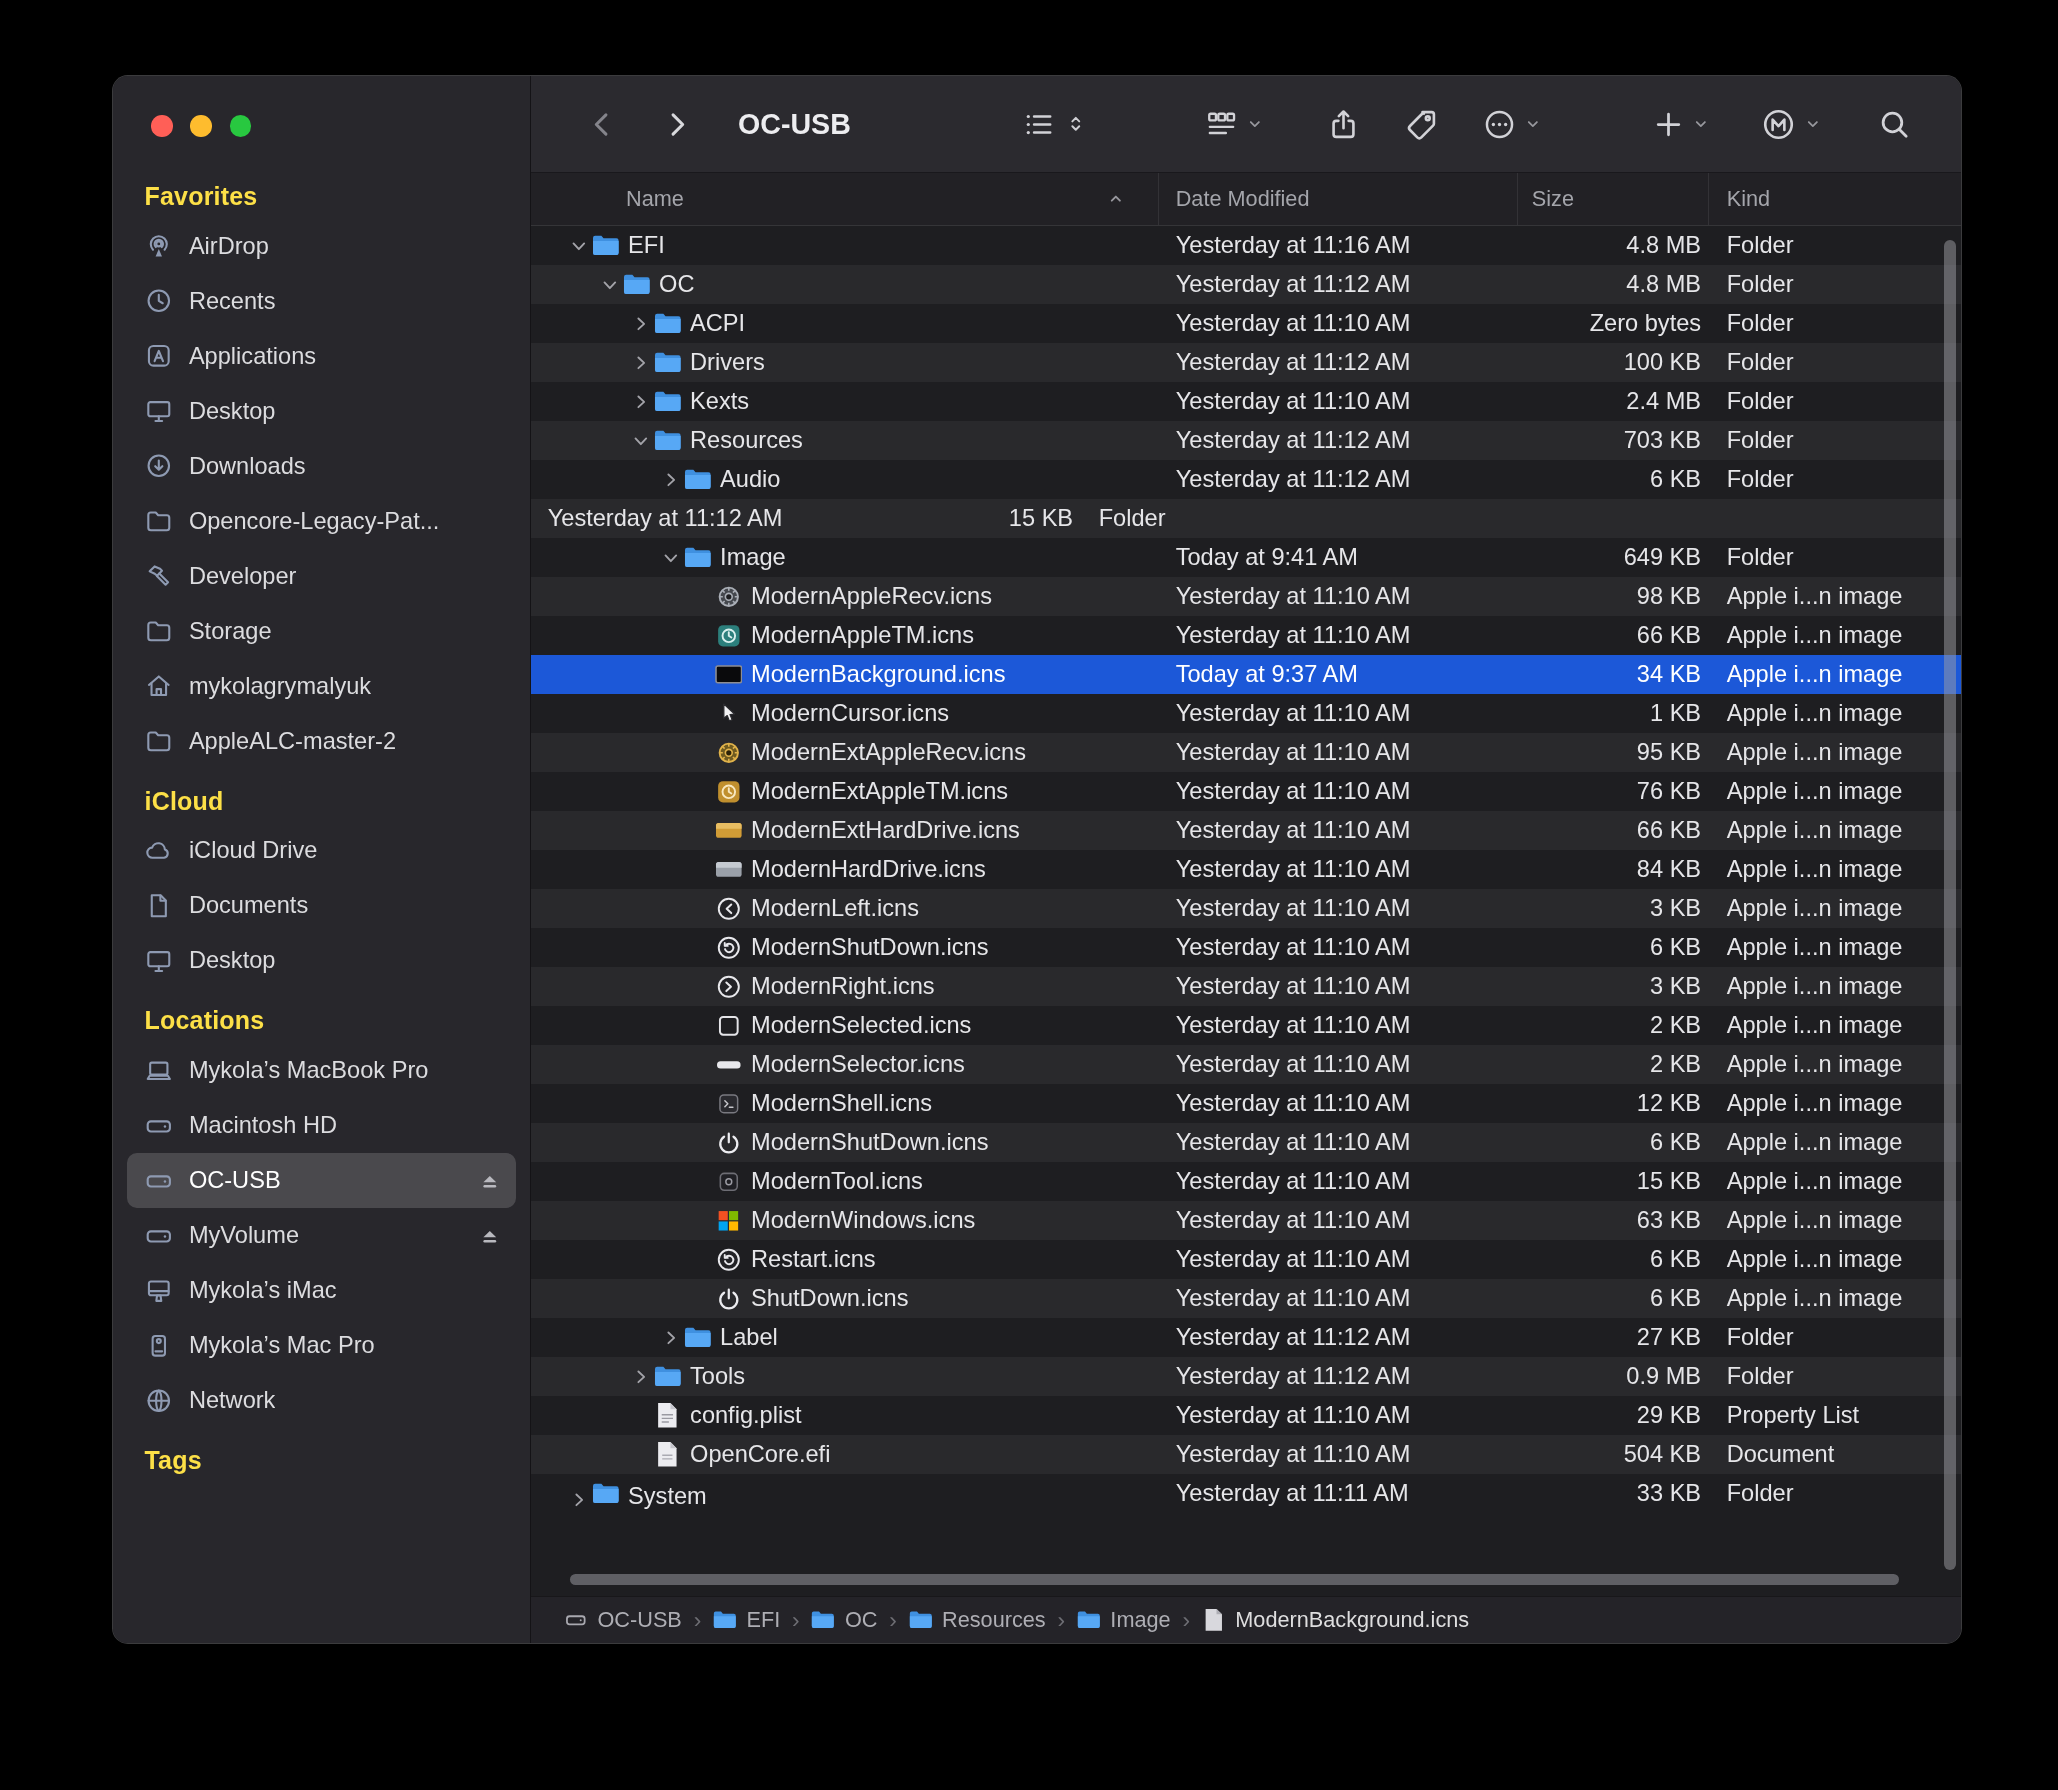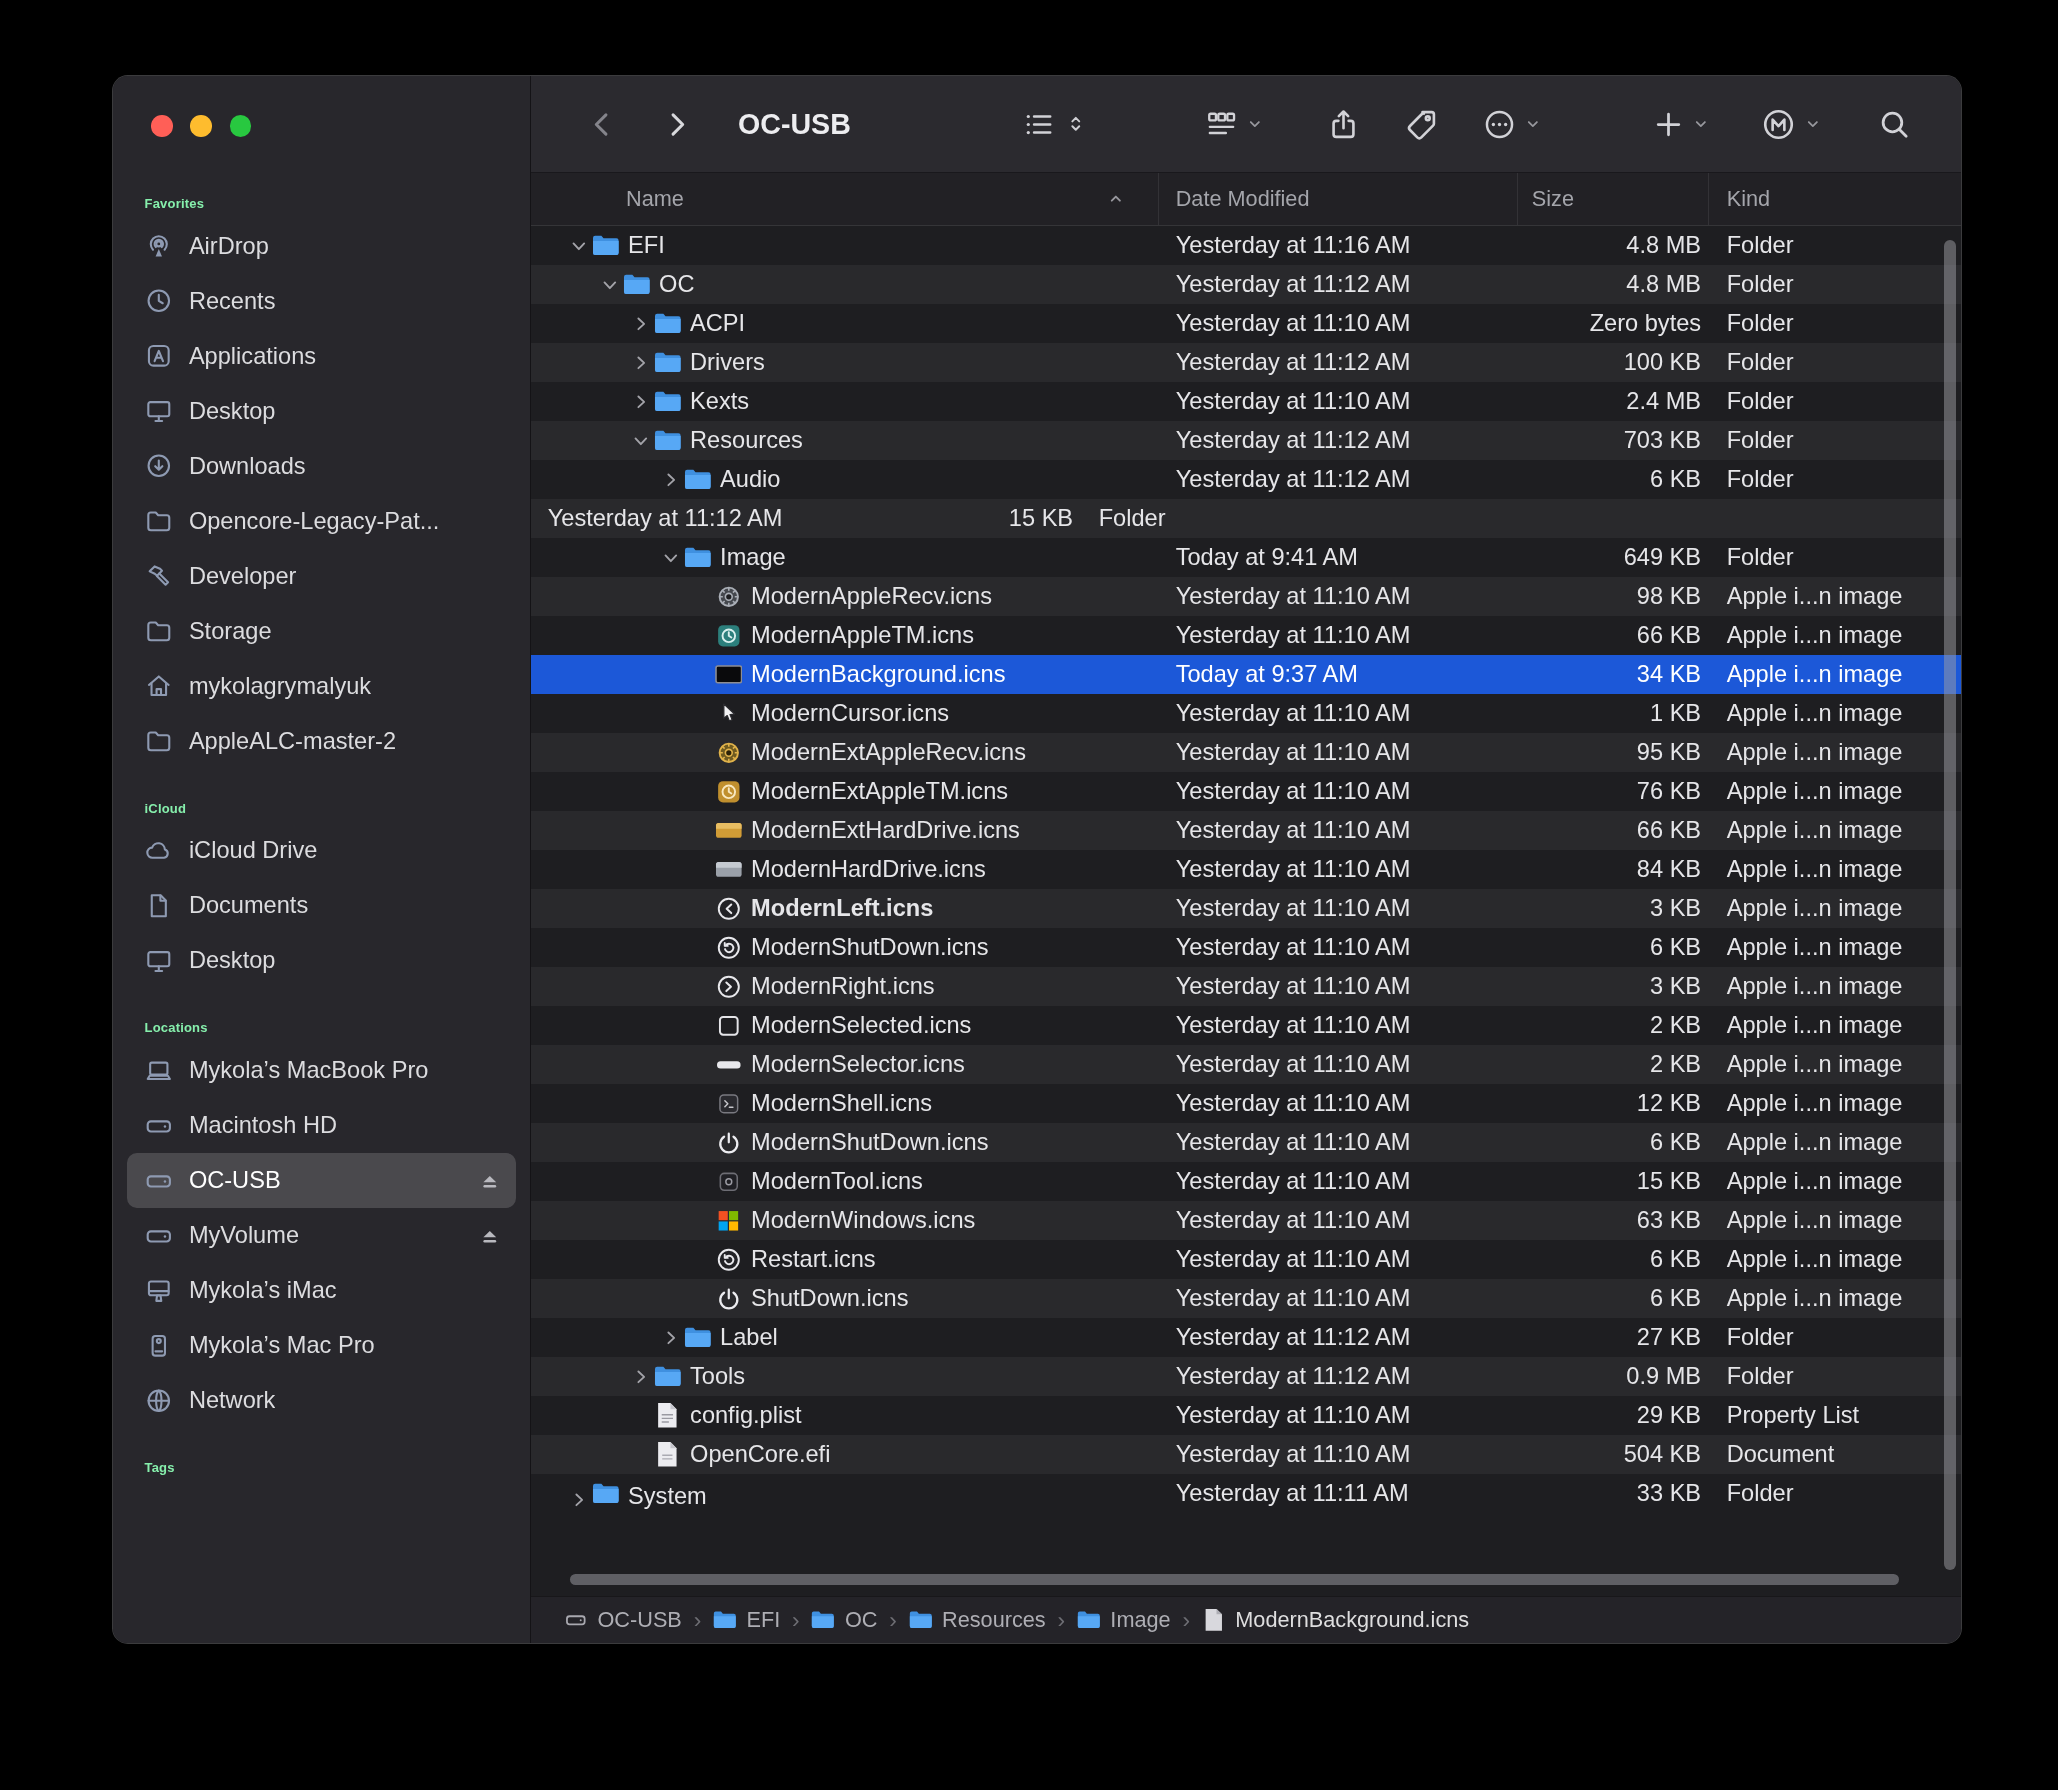"Favorites" .sb-header { color: #86efac -> #fde047; font-size: 13px -> 25px }
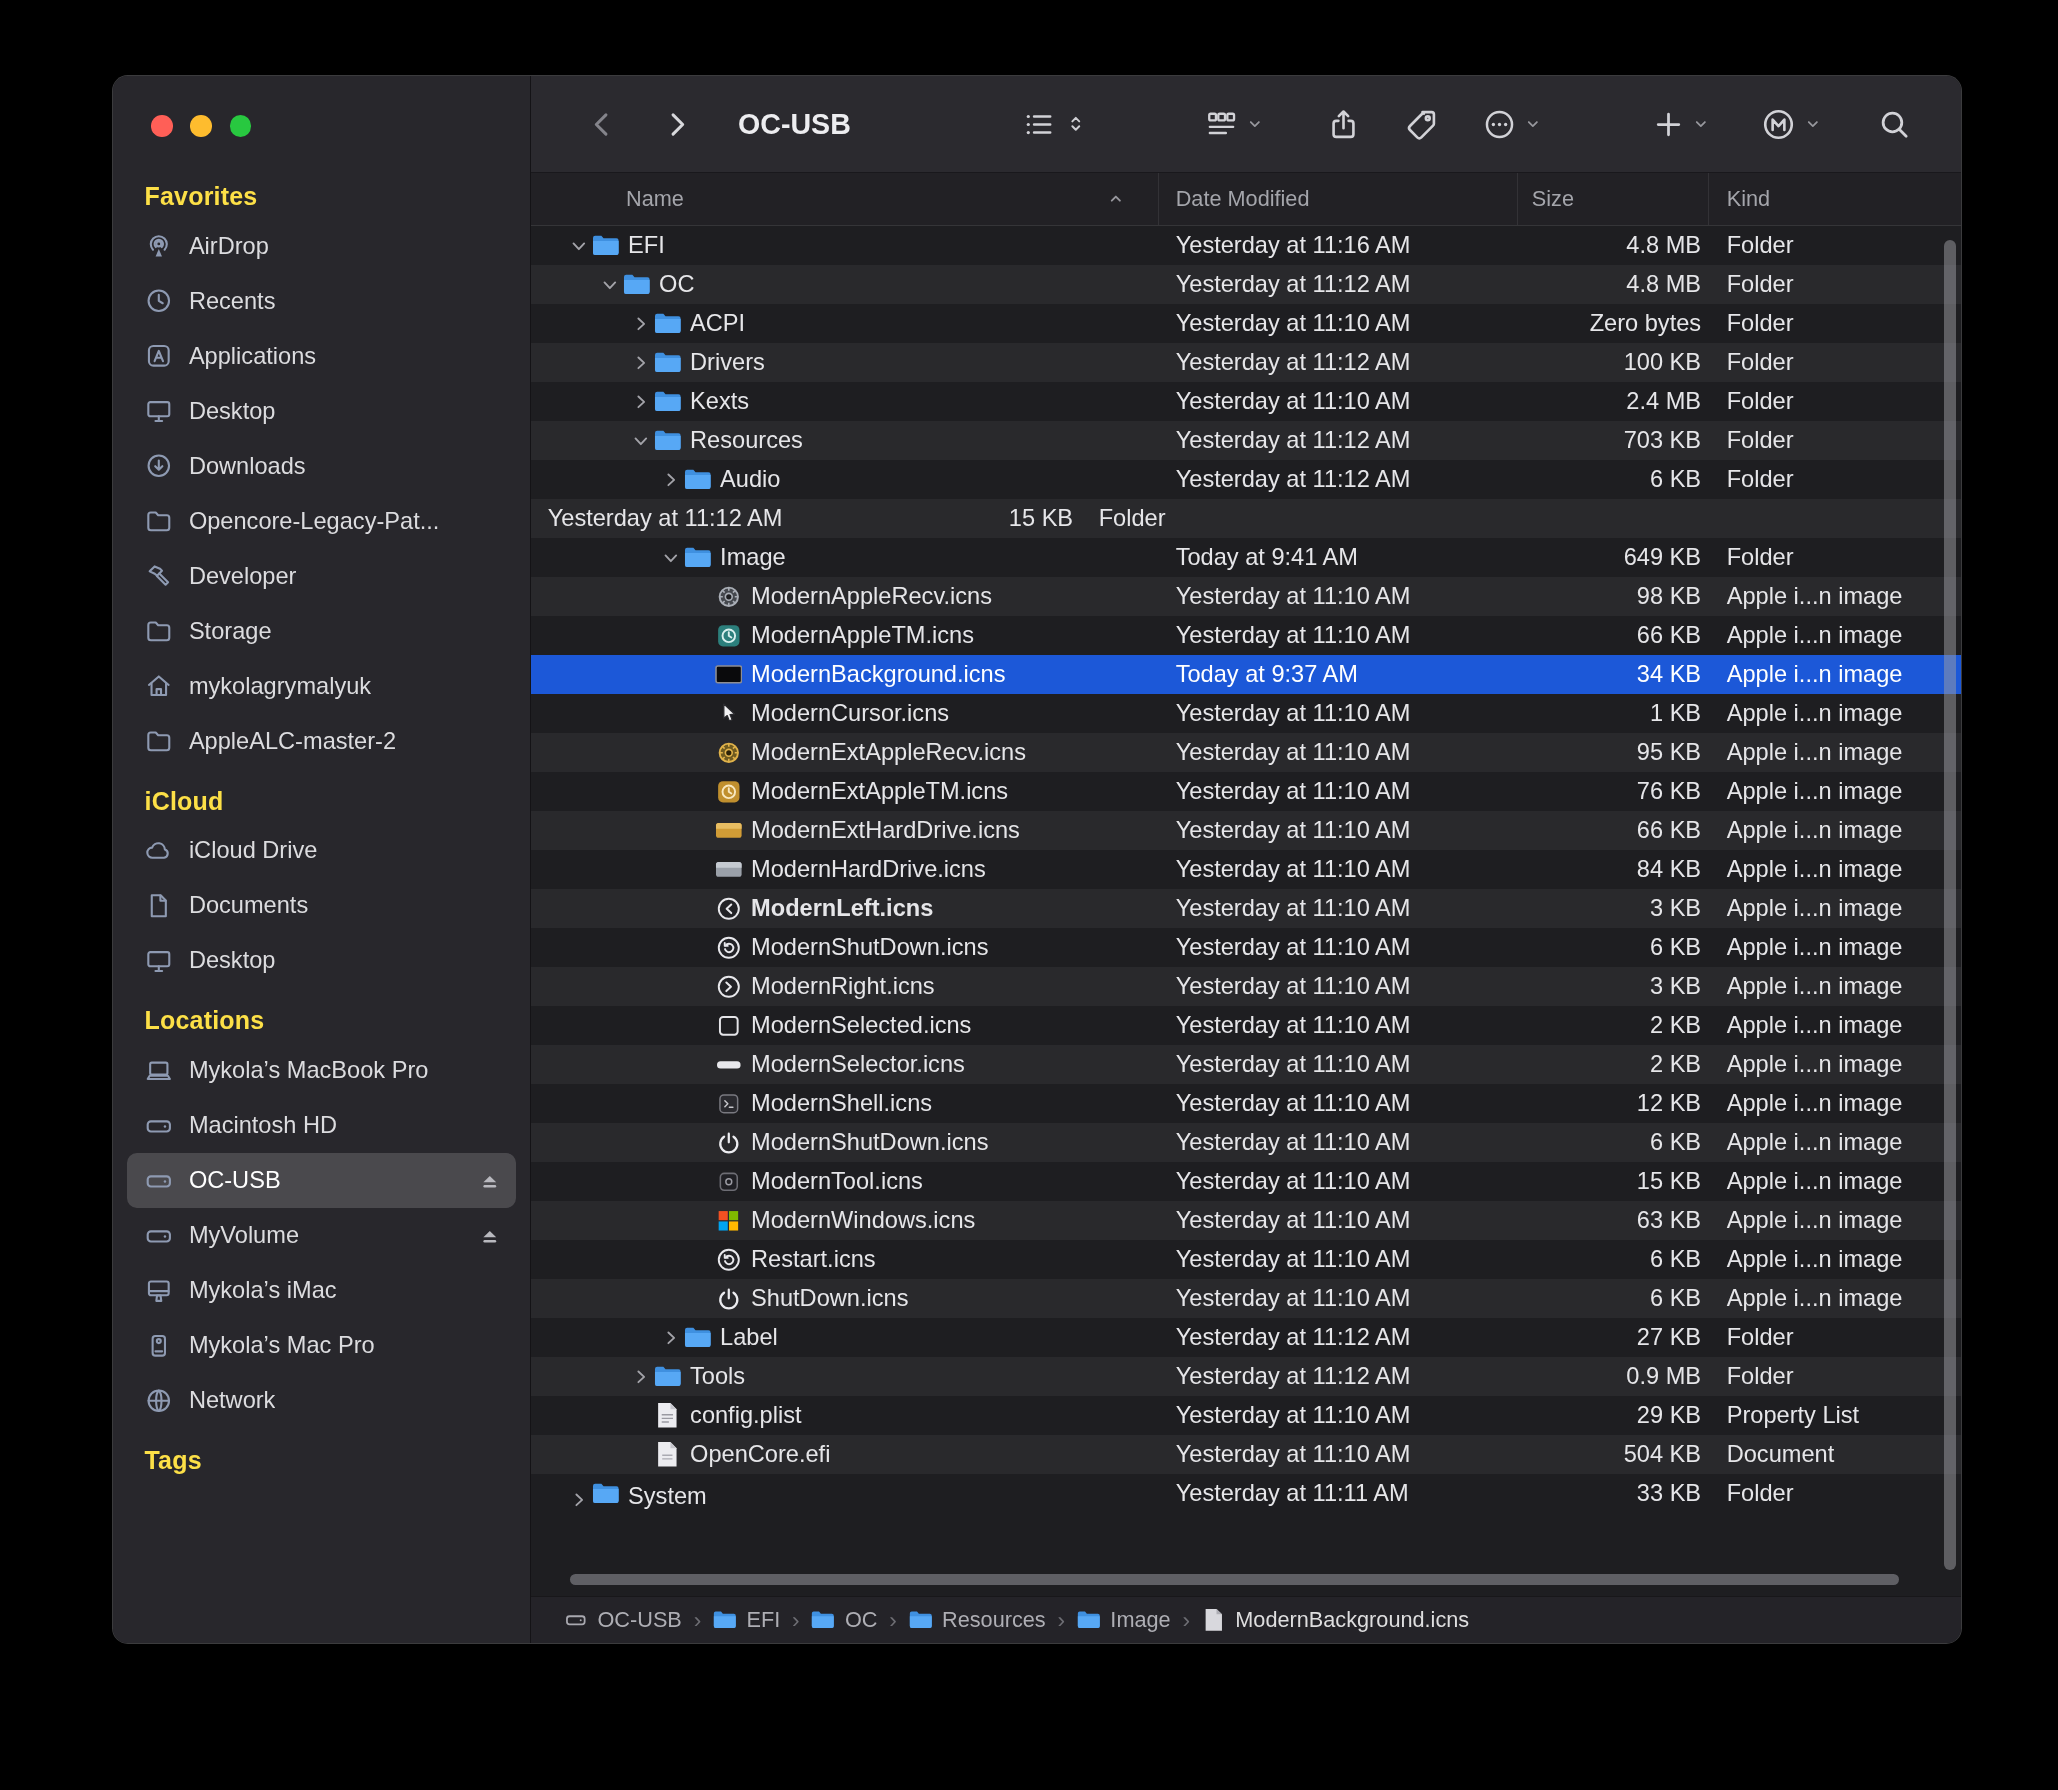"ModernLeft.icns" div.c-name { font-weight: bold -> none }
